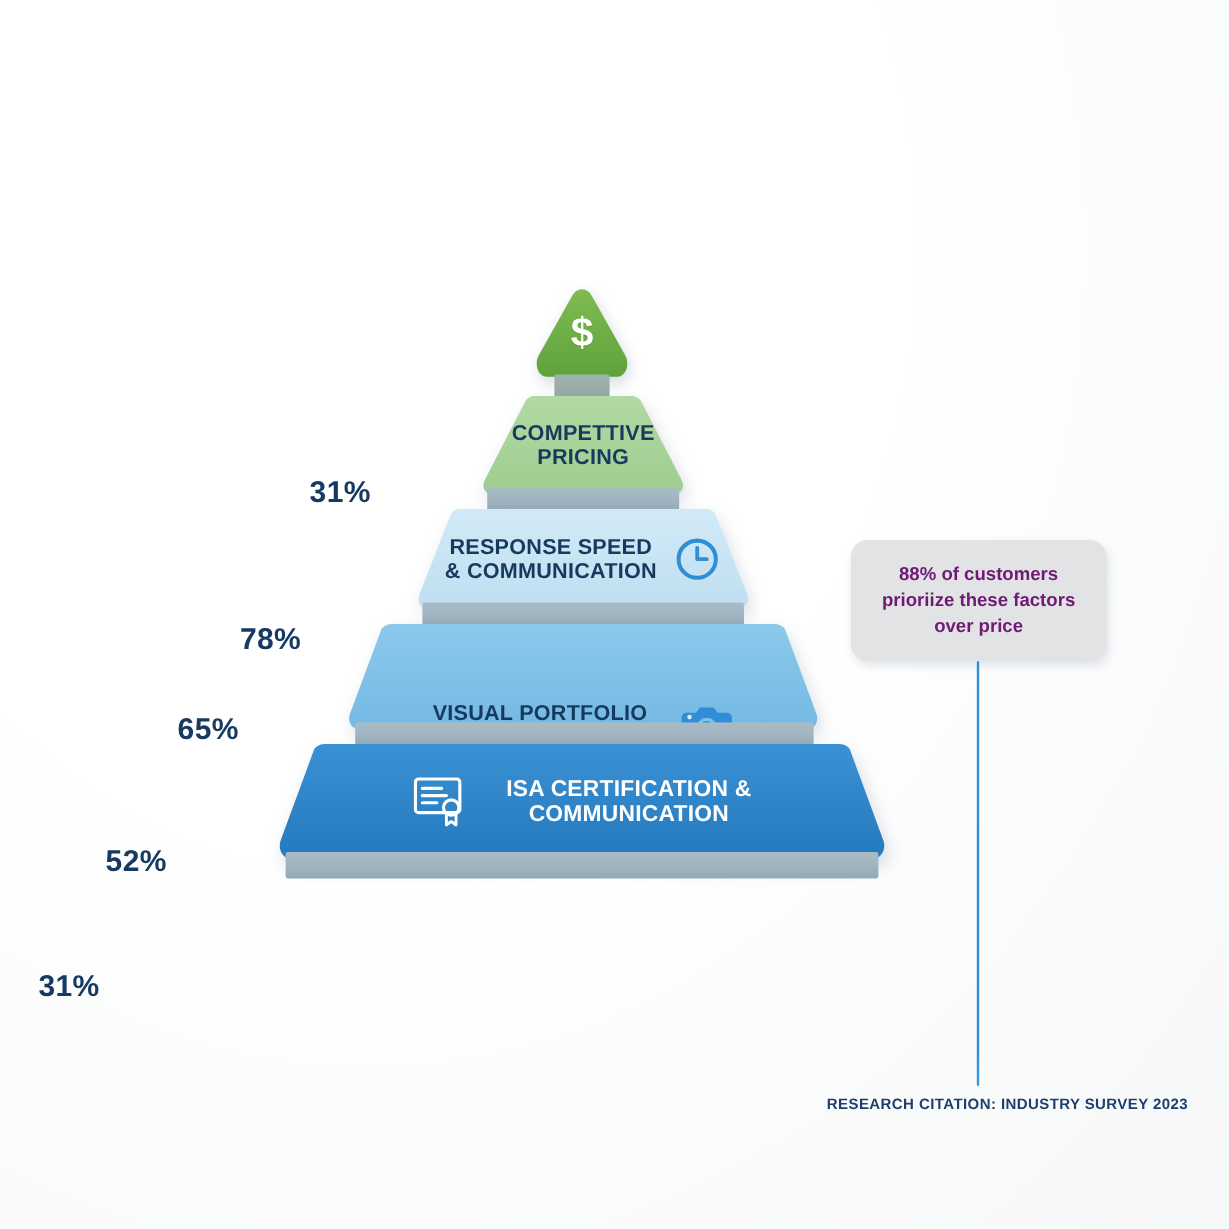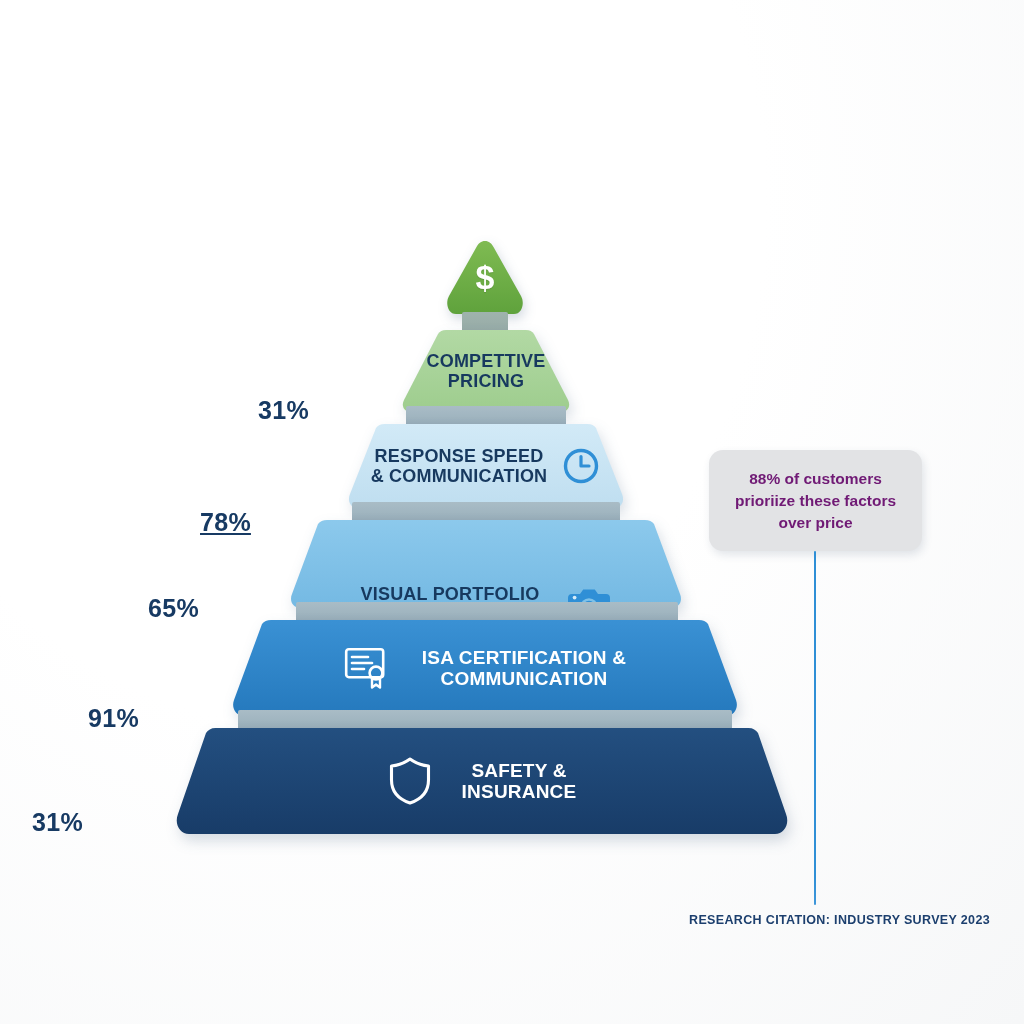"78%" div.pct { text-decoration: underline -> none; top: 472px -> 483px }
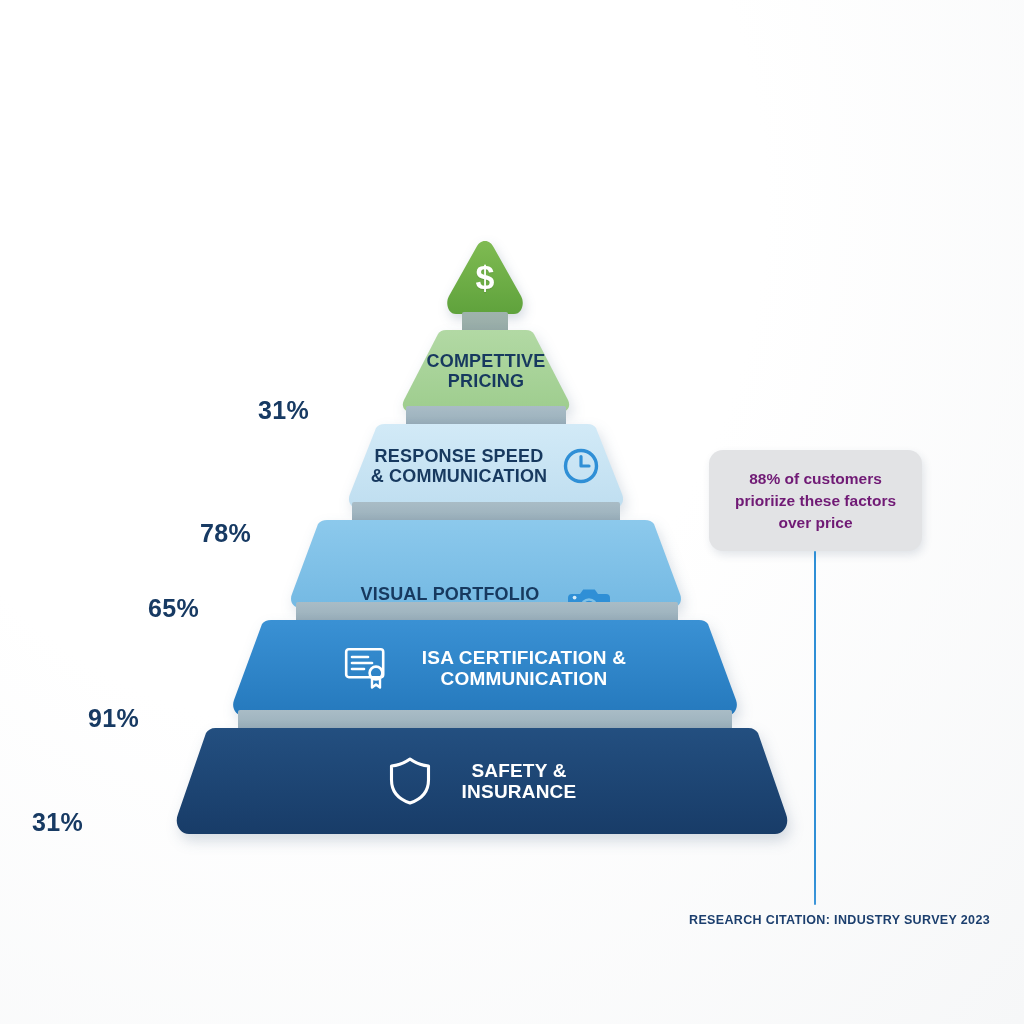"91%" div.pct { text: 91% -> 52% }
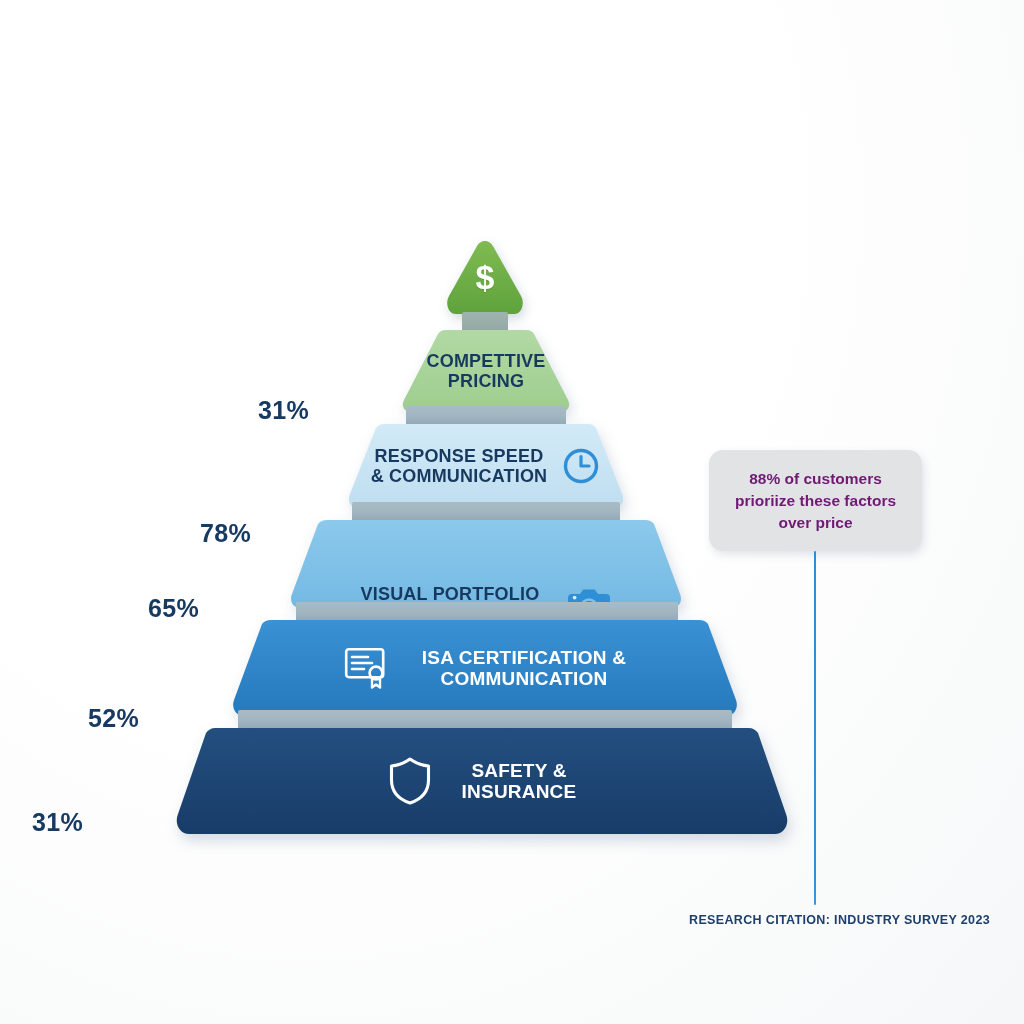"SAFETY &" div.tier { html: <div> <svg> <defs> <linearGradient> <stop></stop> <stop></stop> </linearGradient> </defs> <path></path> </svg> <div> <svg> <path></path> </svg> <div> <div>SAFETY &amp;</div> <div>INSURANCE</div> </div> </div> </div> -> none }
